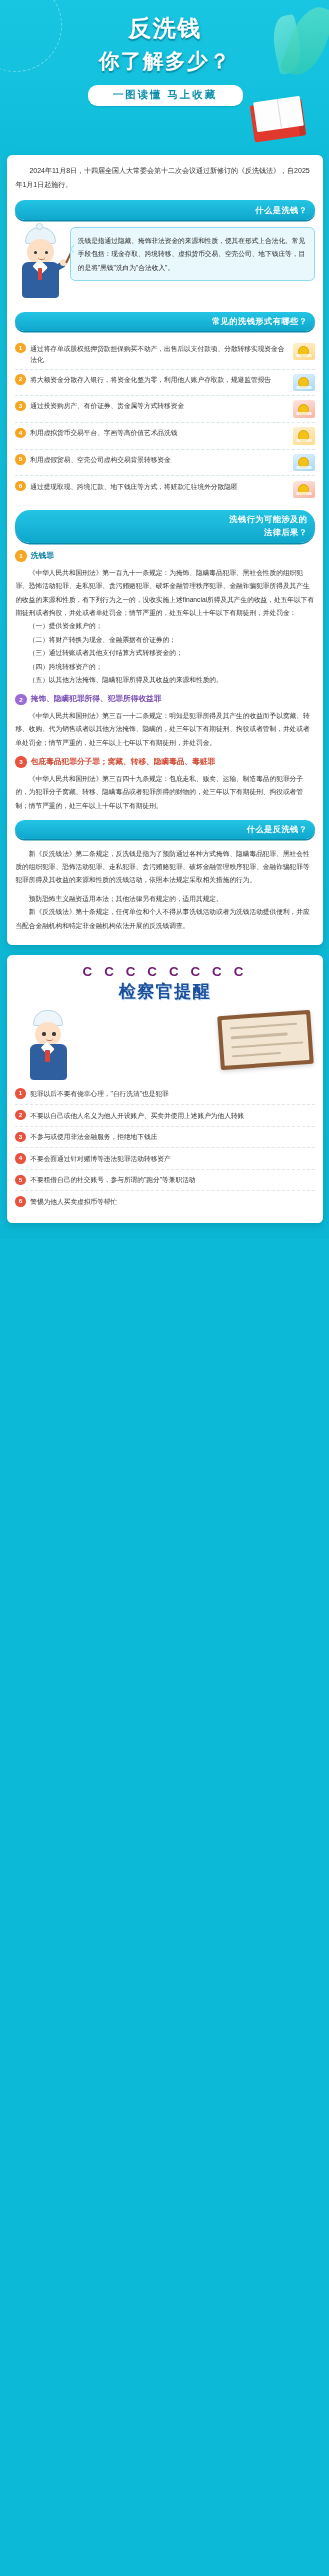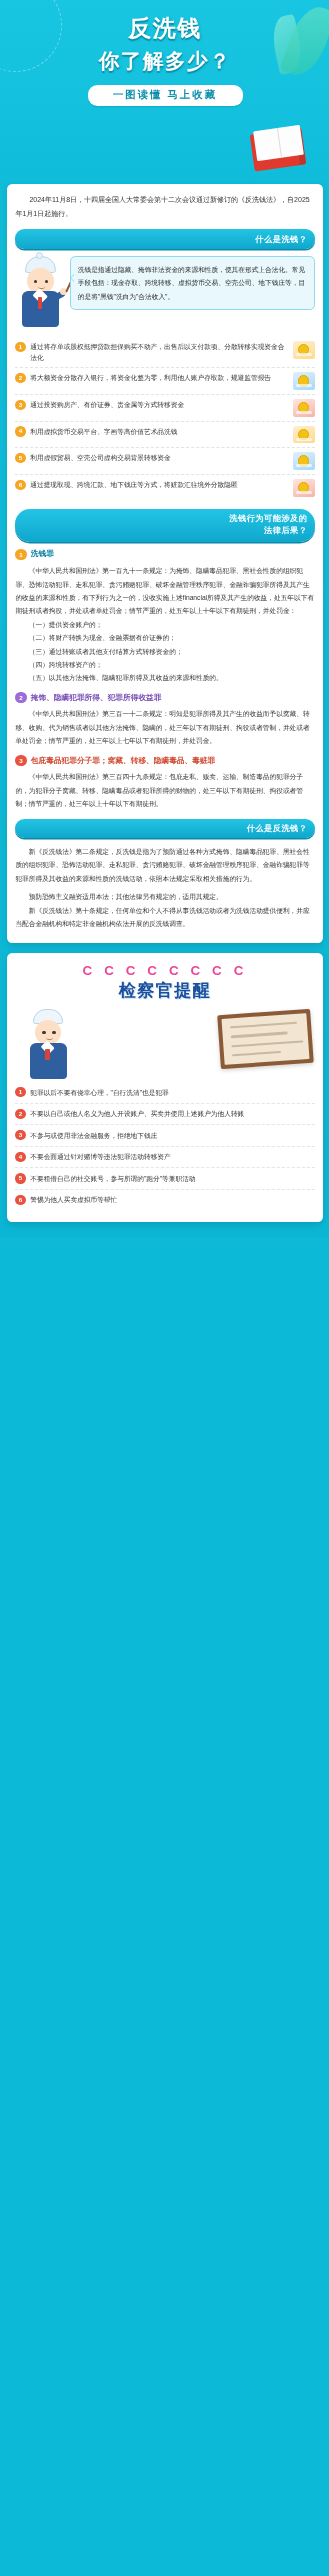"反洗钱" .header { height: 184px -> 155px }
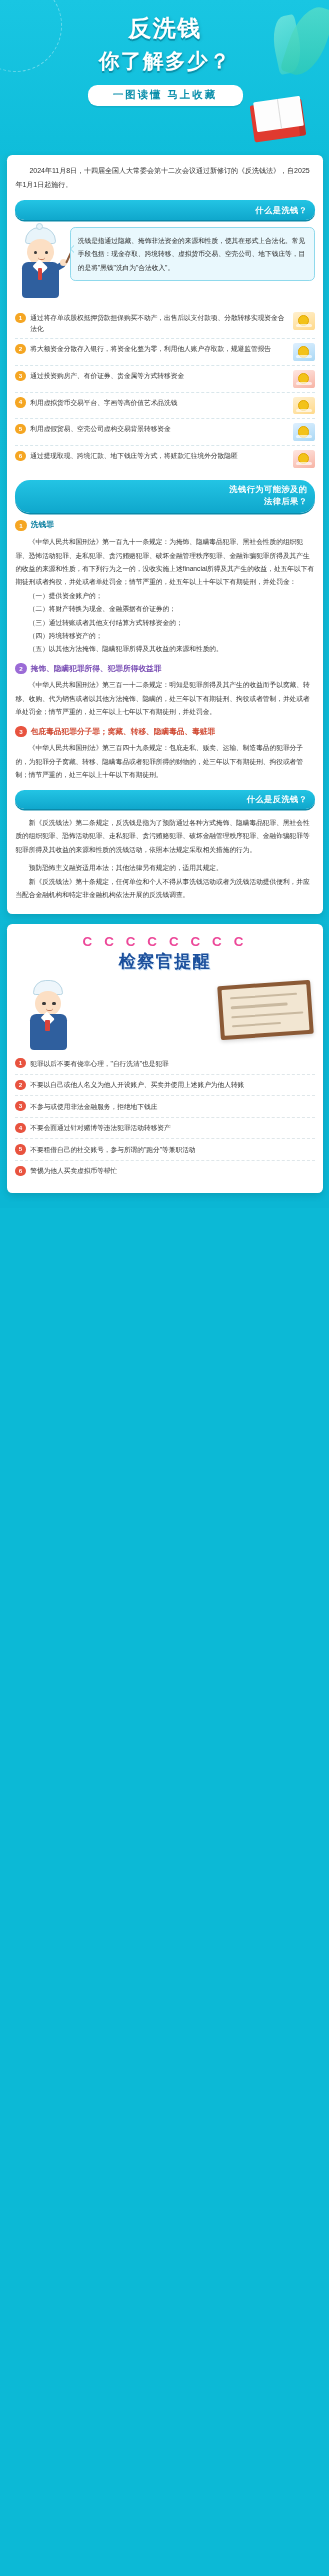"常见的洗钱形式有哪些？" div.sec-head { html: none -> <div>常见的洗钱形式有哪些？</div> }
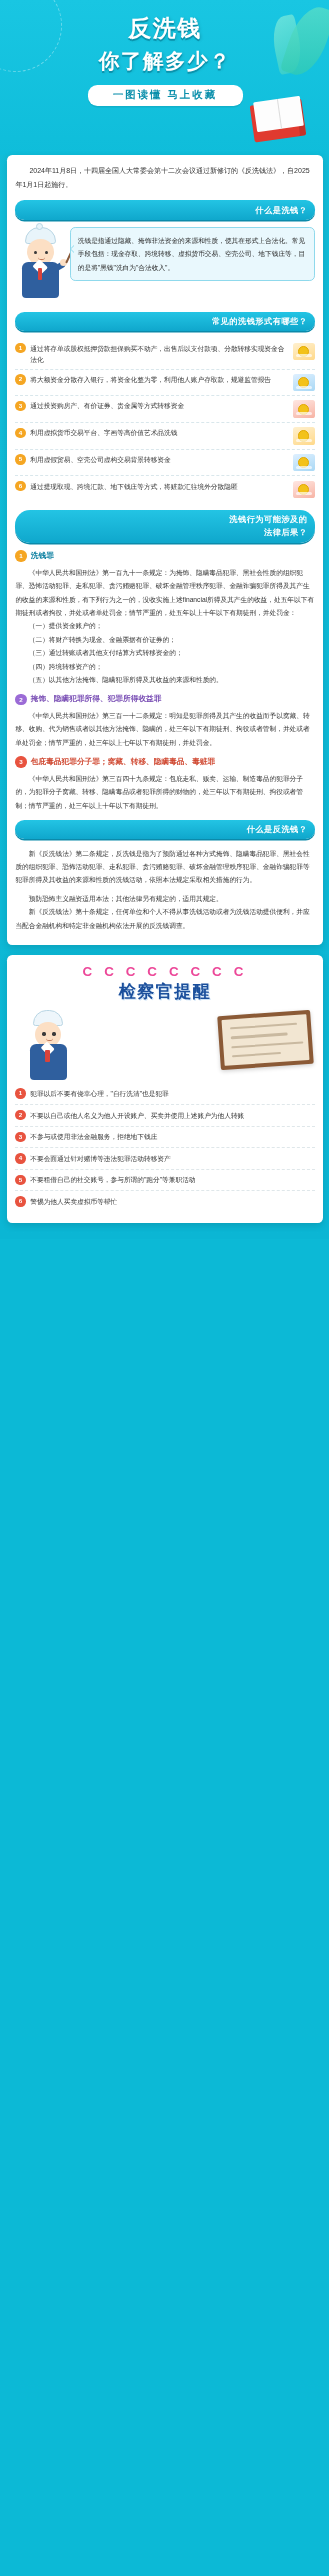"C C C C C" .pro-ccc { color: #ec4899 -> #701a75 }
